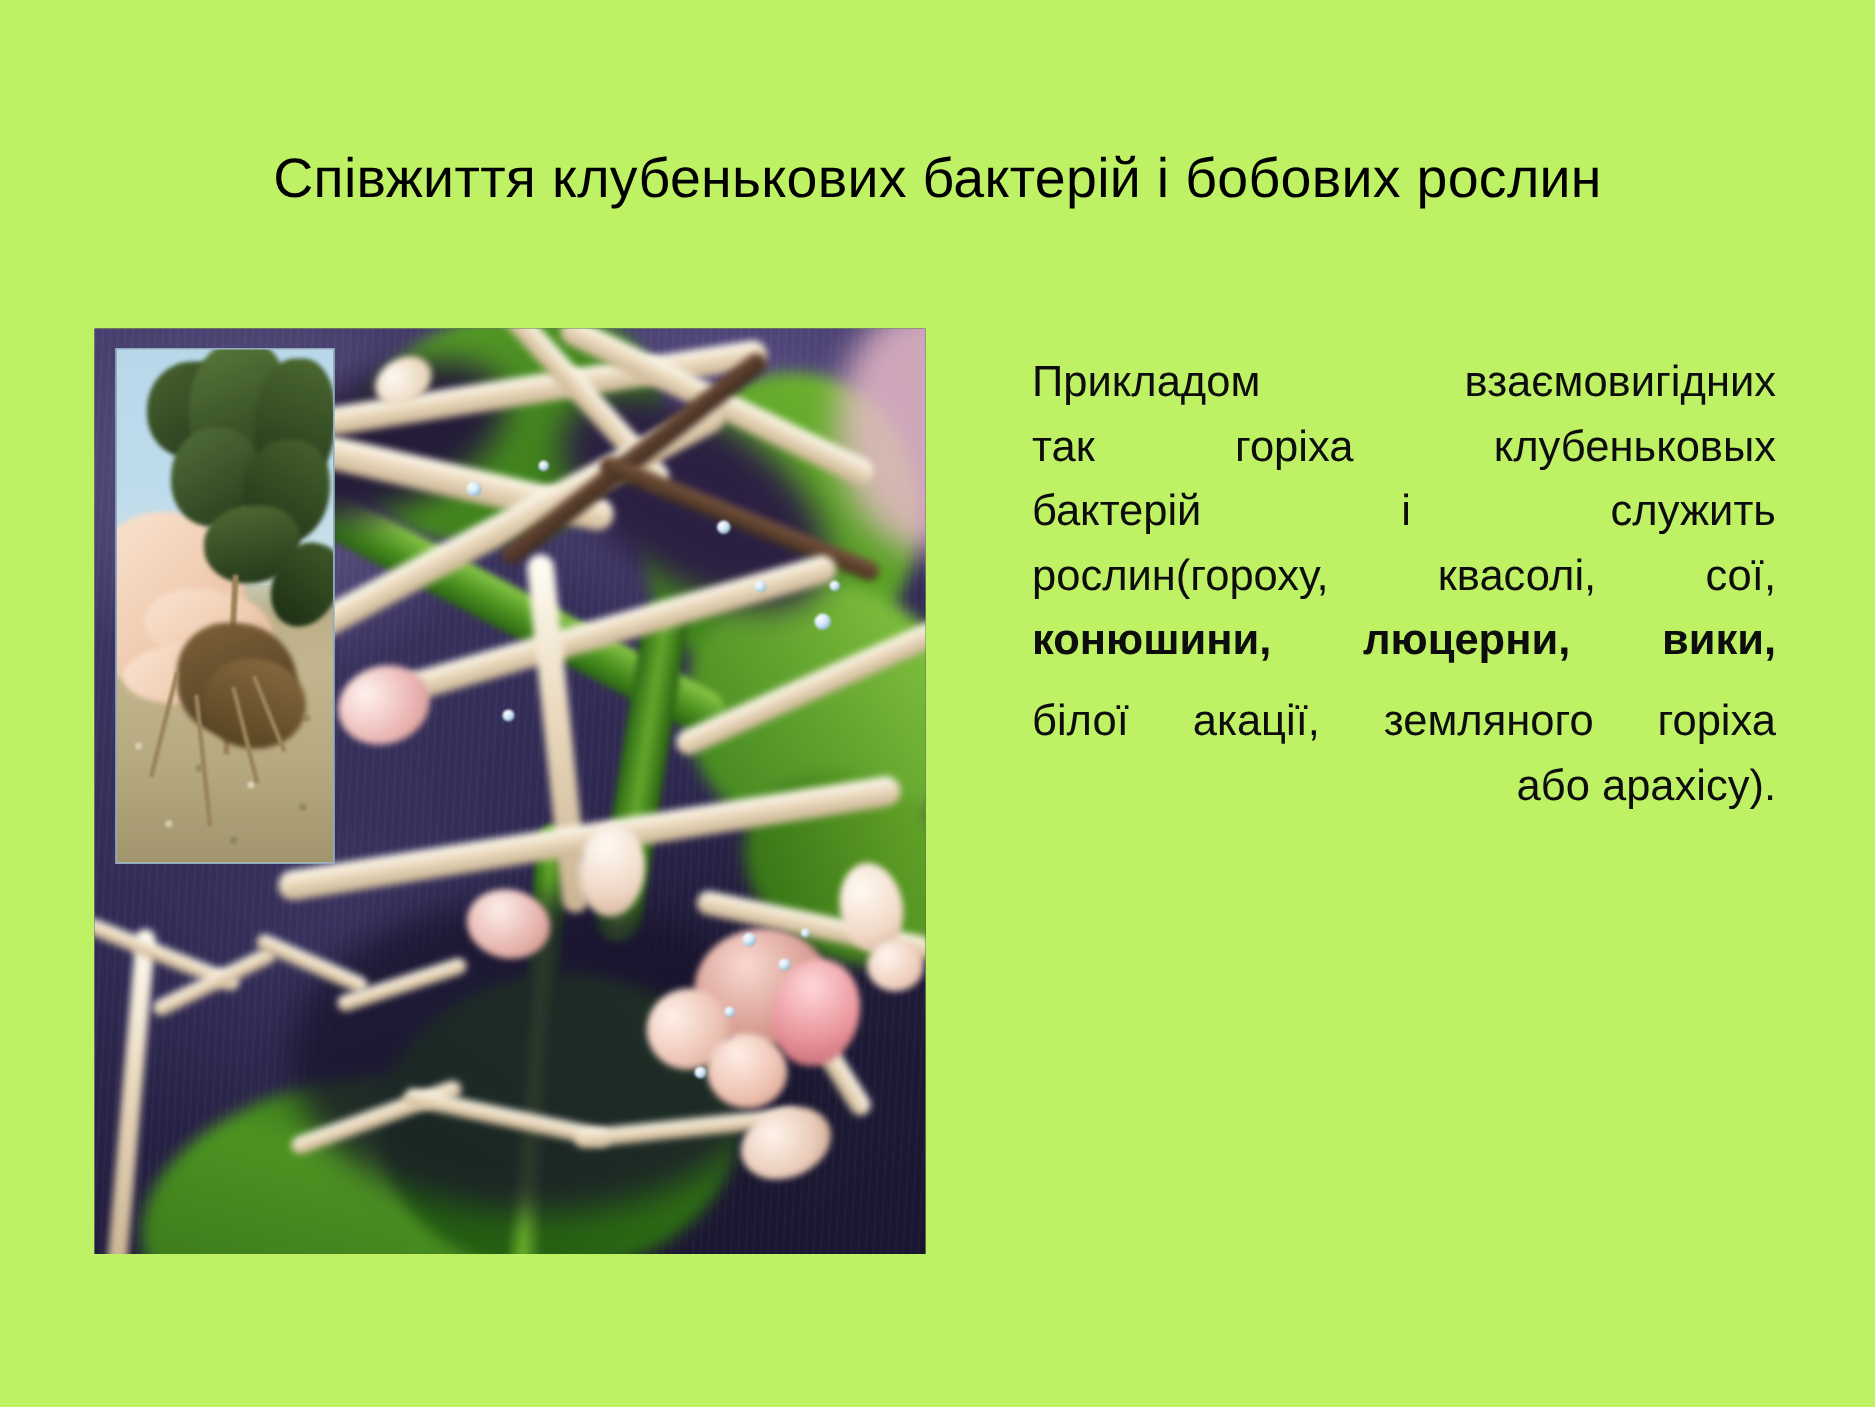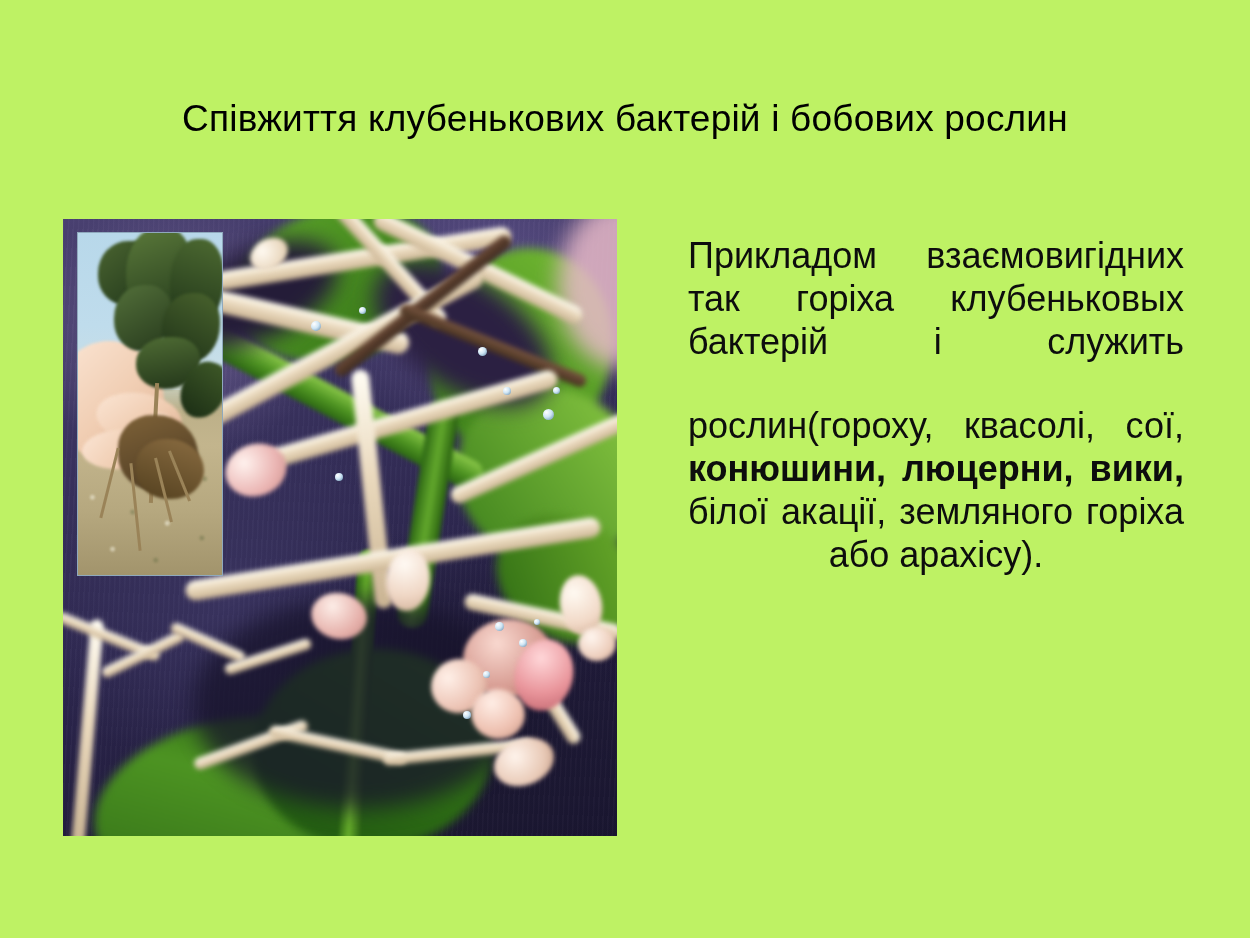"Прикладом взаємовигідних" .body-text { font-size: 36px -> 29px }
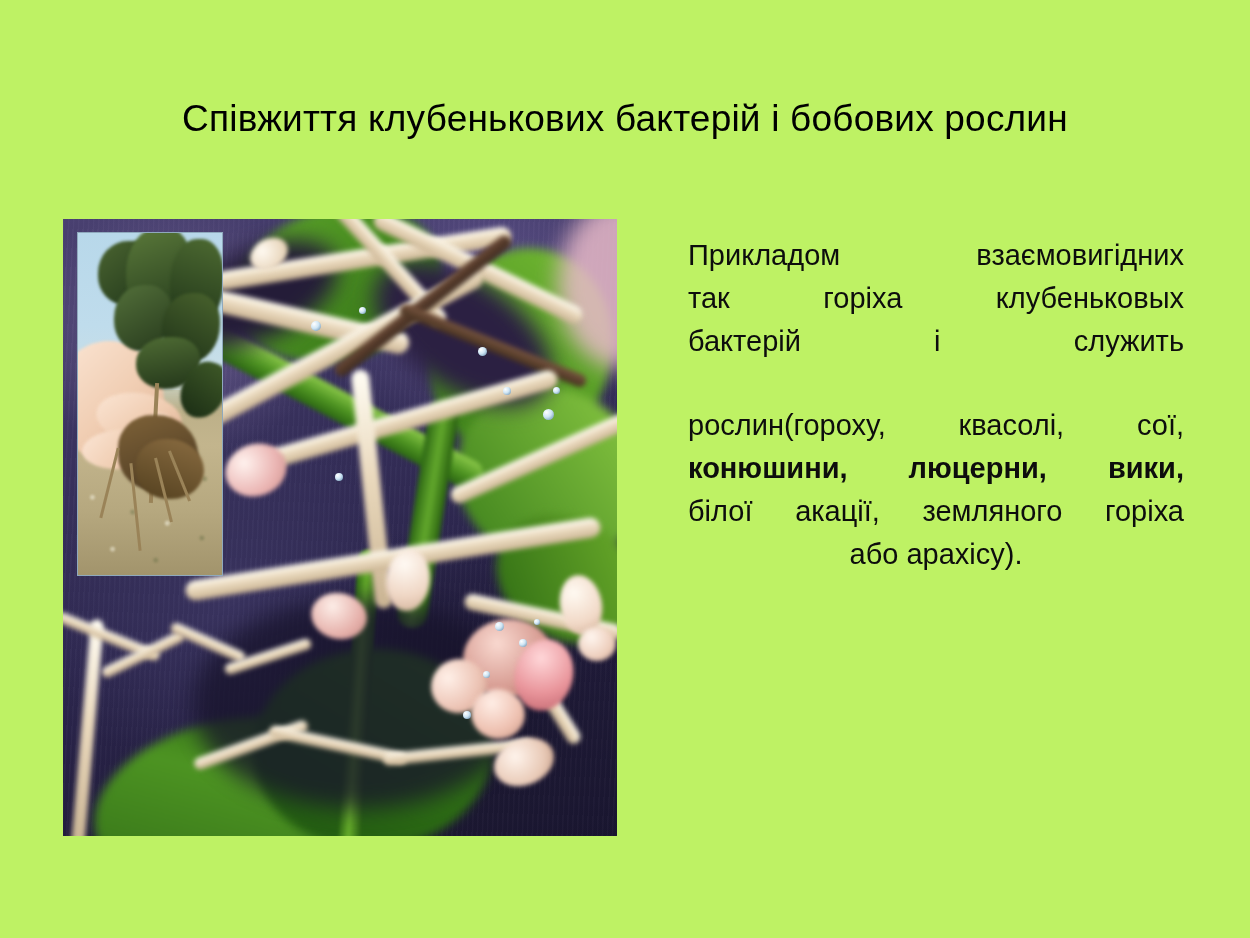"рослин(гороху, квасолі, сої," div { margin-top: 41px -> none }
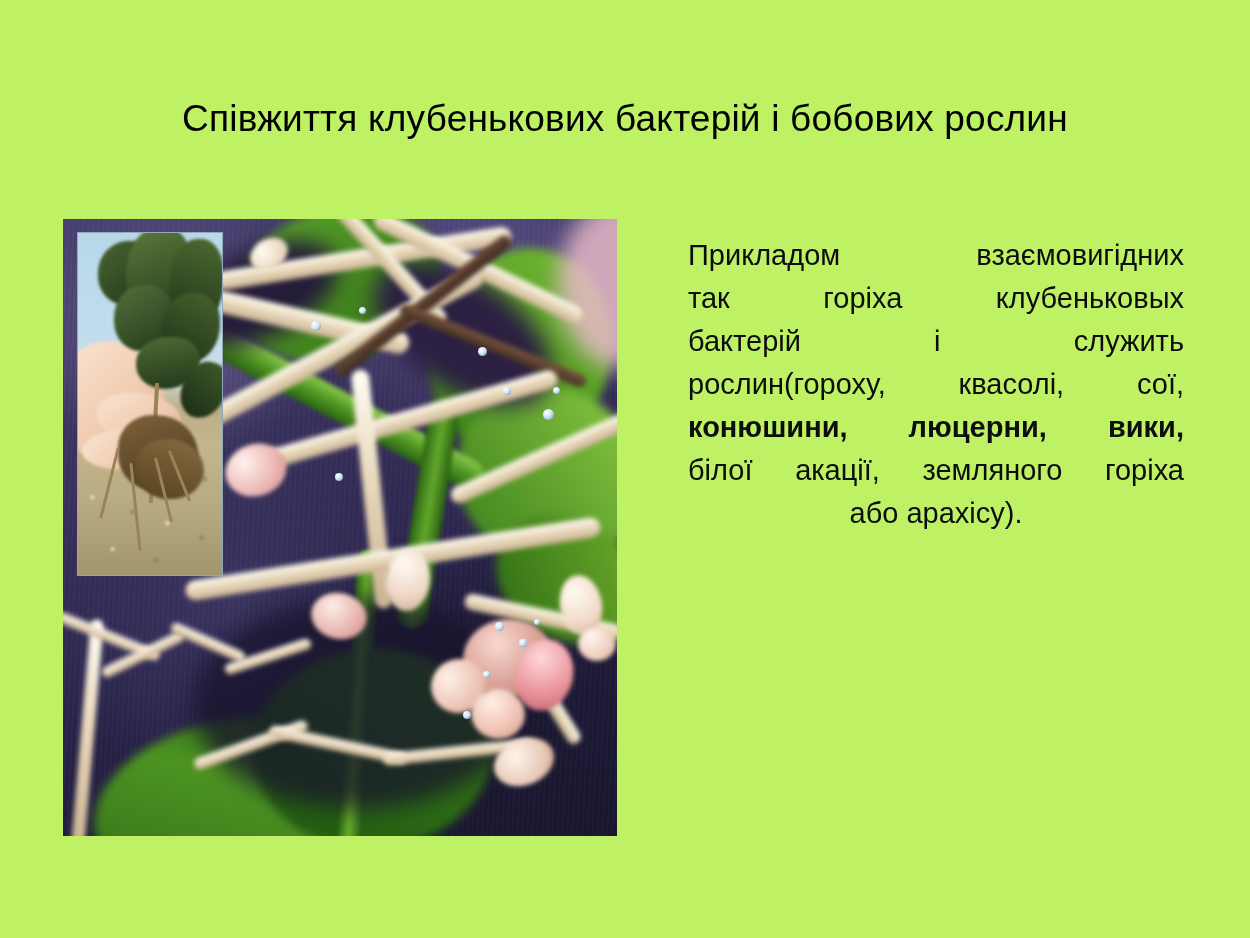"білої акації, земляного горіха" div { margin-top: none -> 11px }
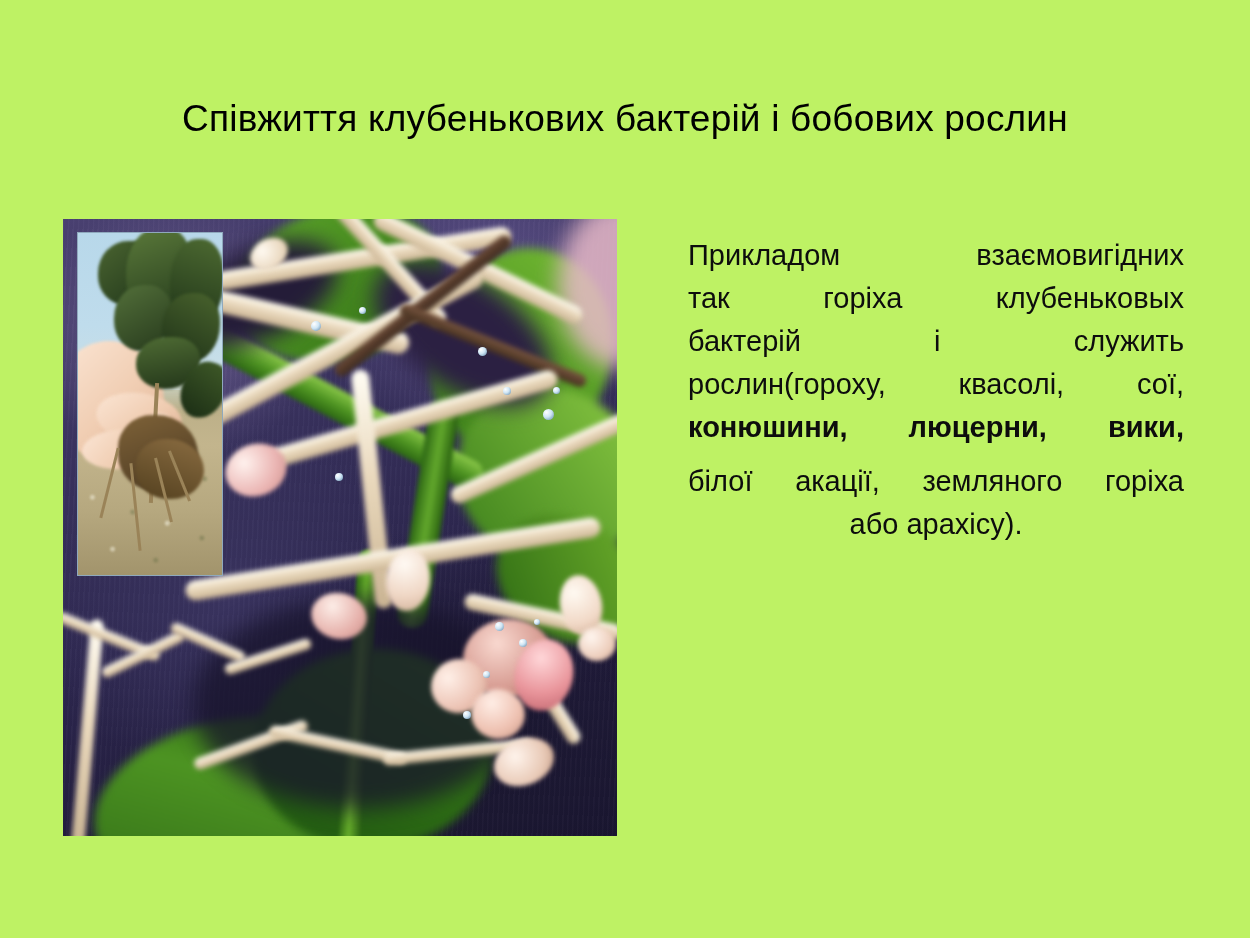"або арахісу)." .body-text .last-line { text-align: center -> right }
